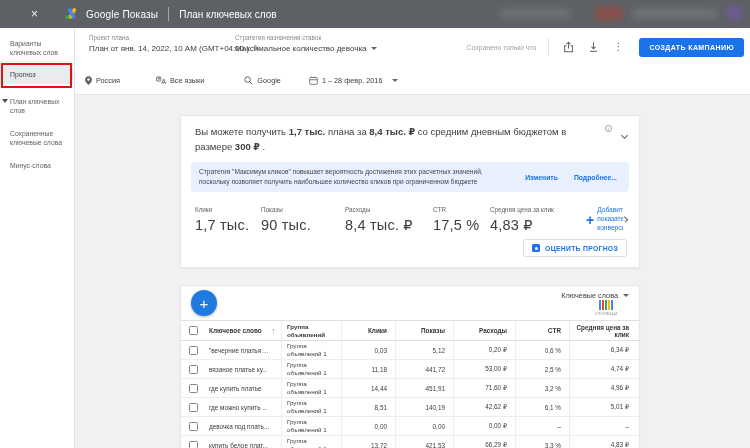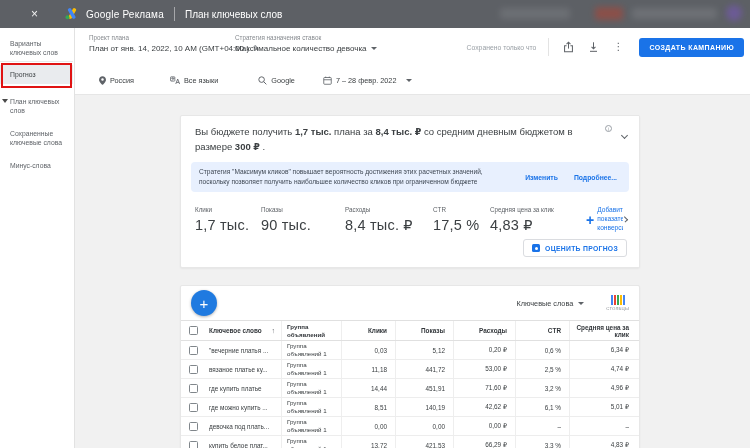"Google Реклама" span.tb-brand { text: Реклама -> Показы }
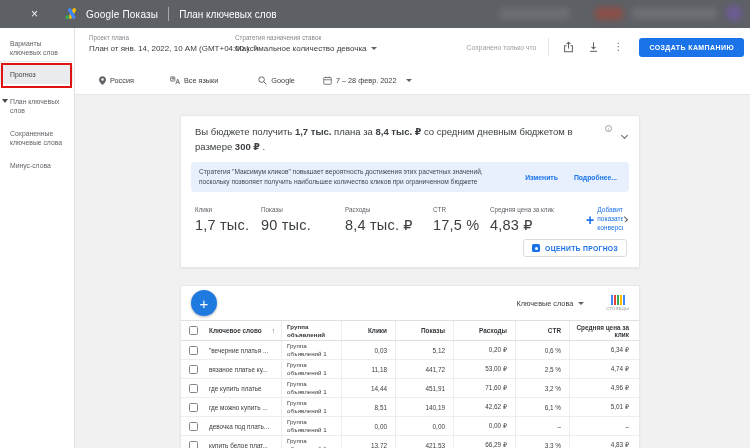"Россия" .f-loc { margin-left: 24px -> 10px }
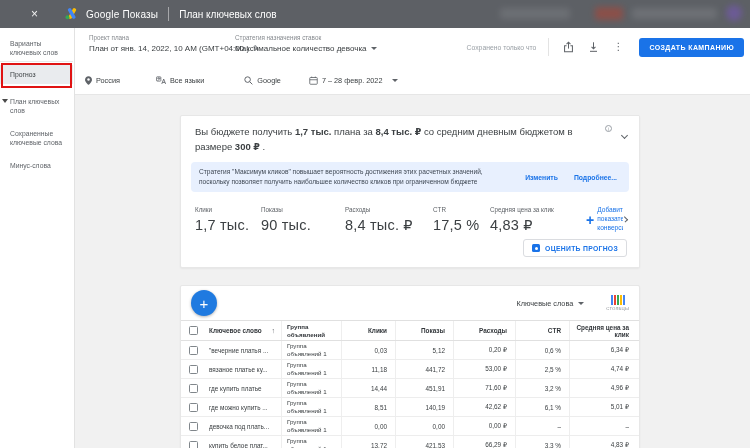"7 – 28 февр. 2022" span { text: 7 – 28 февр. 2022 -> 1 – 28 февр. 2016 }
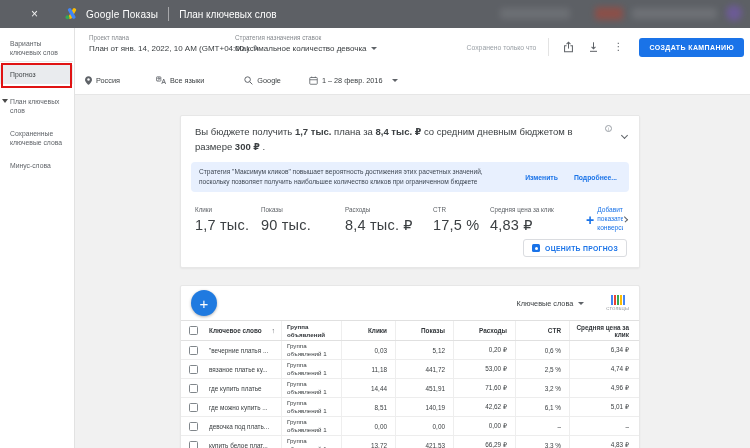"Вы бюджете получить" span { text: бюджете -> можете }
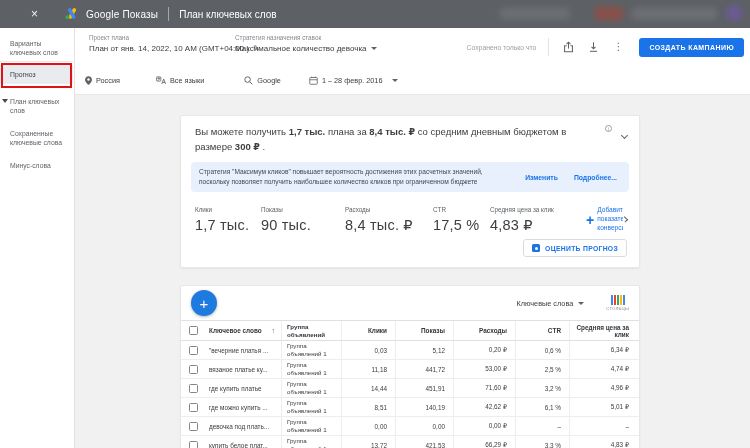"Ключевые слова" .t-tools-right { flex-direction: none -> column }
